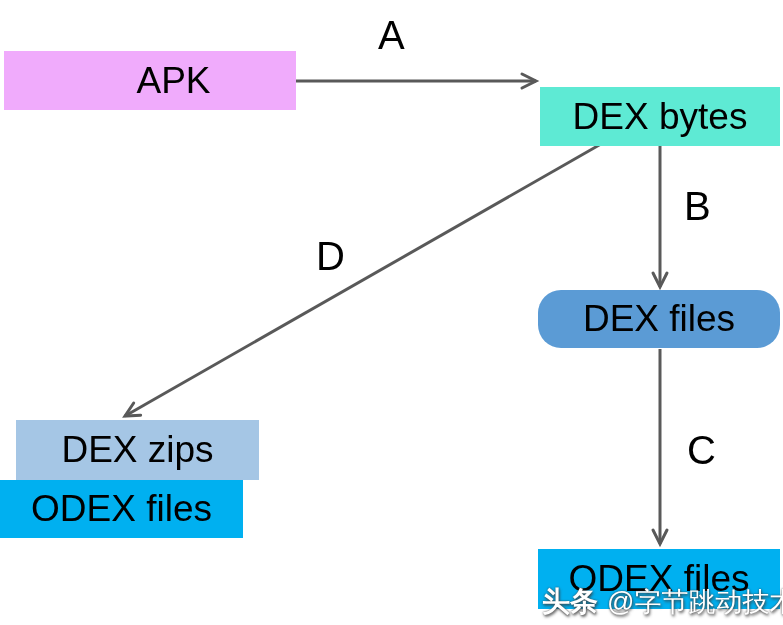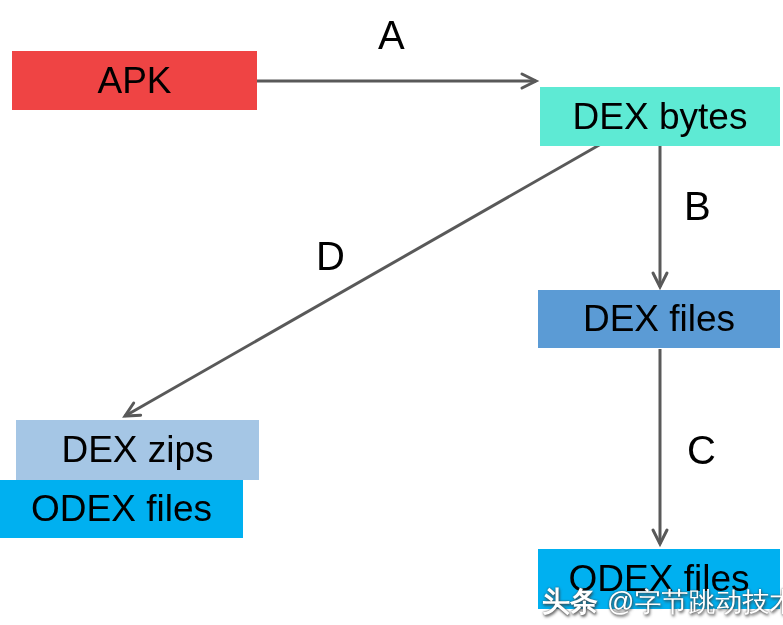"APK" .node-apk { background: #ef4444 -> #f0abfc; left: 12px -> 4px; padding-left: none -> 47px }
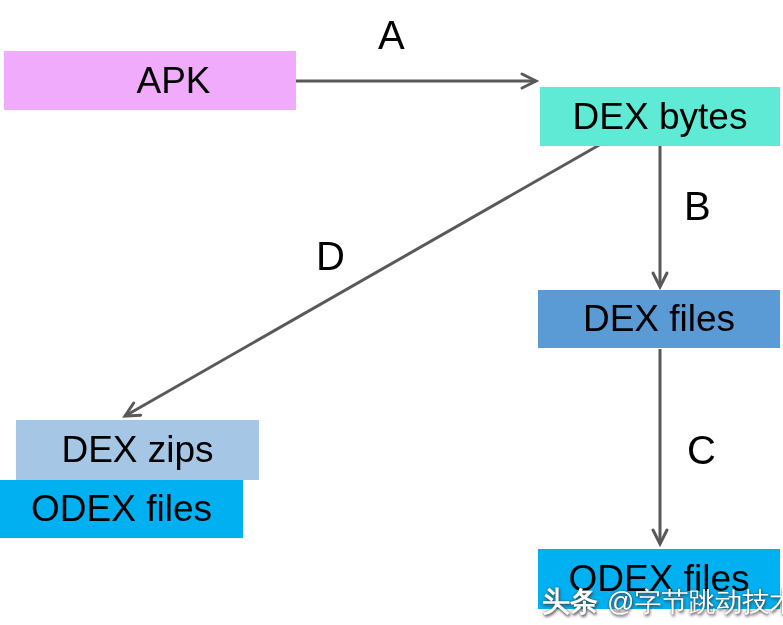"DEX files" .node-dex-files { border-radius: none -> 23px }
